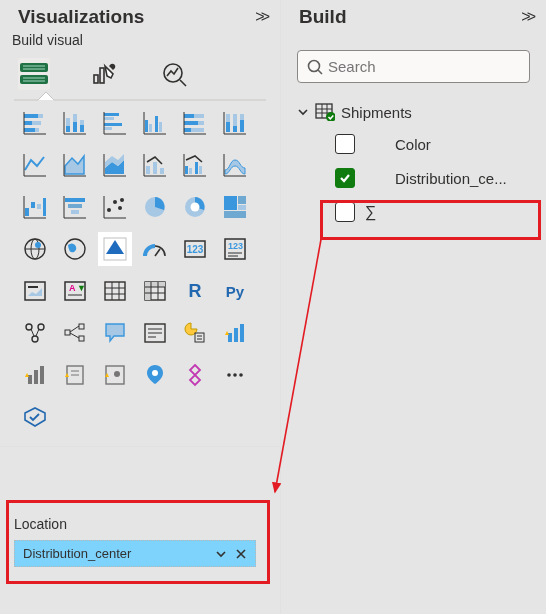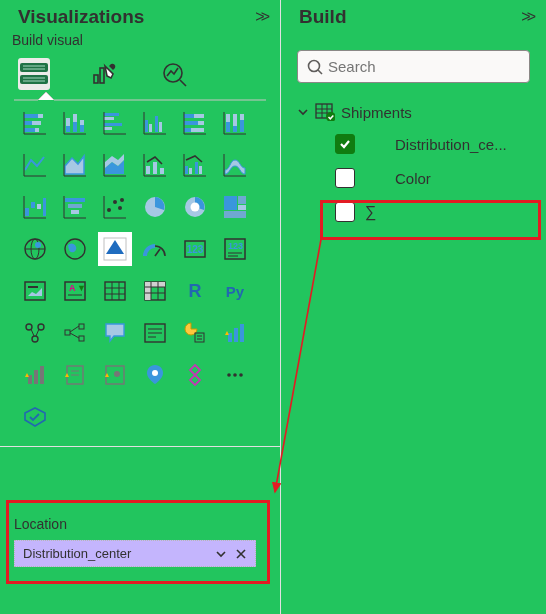"Visualizations" .pane { background: #22c55e -> #e5e5e5 }
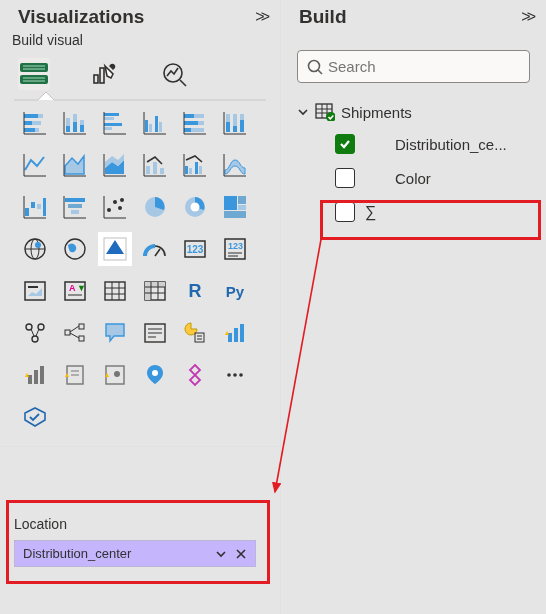"Distribution_ce..." div.tree-child { order: before "Color" -> after "Color" }
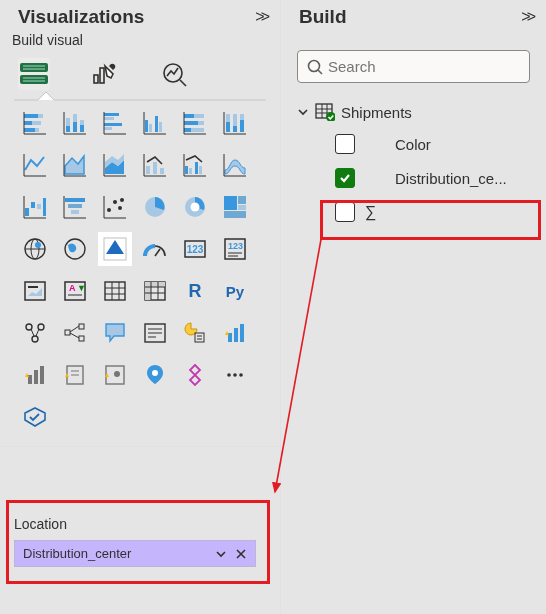"Distribution_center" .field-item { background: #c4b5fd -> #7dd3fc }
